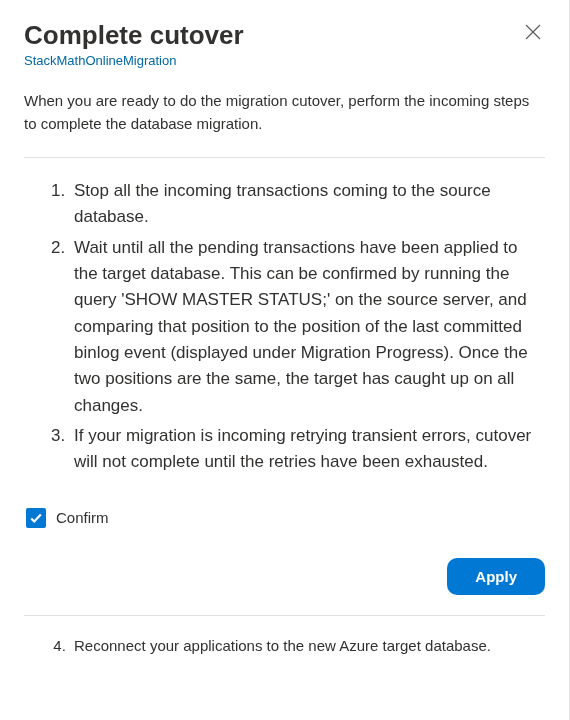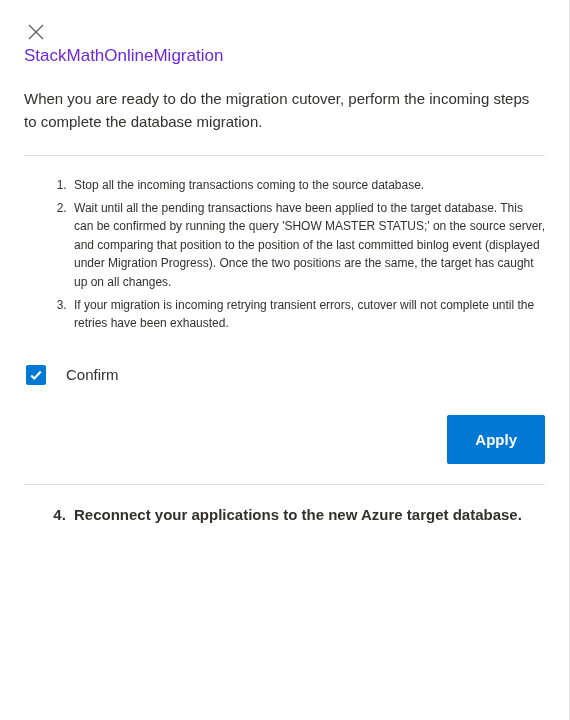"Complete cutover" h1.title { html: none -> <h1>Complete cutover</h1> }
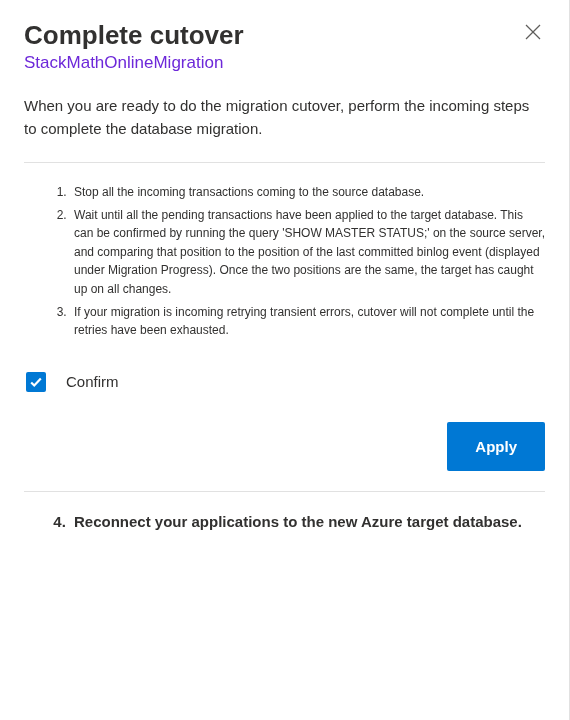"StackMathOnlineMigration" .subtitle { color: #6d28d9 -> #0369a1; font-size: 17px -> 13px }
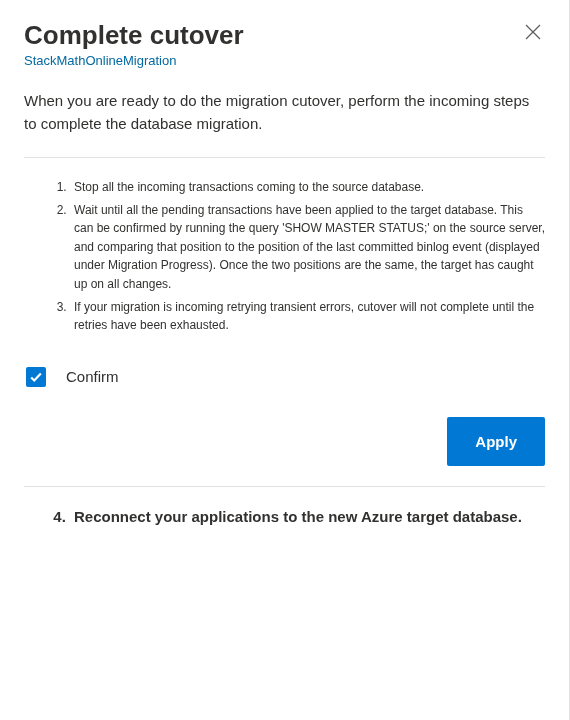"Stop all the incoming transactions" .steps li { font-size: 12px -> 17px }
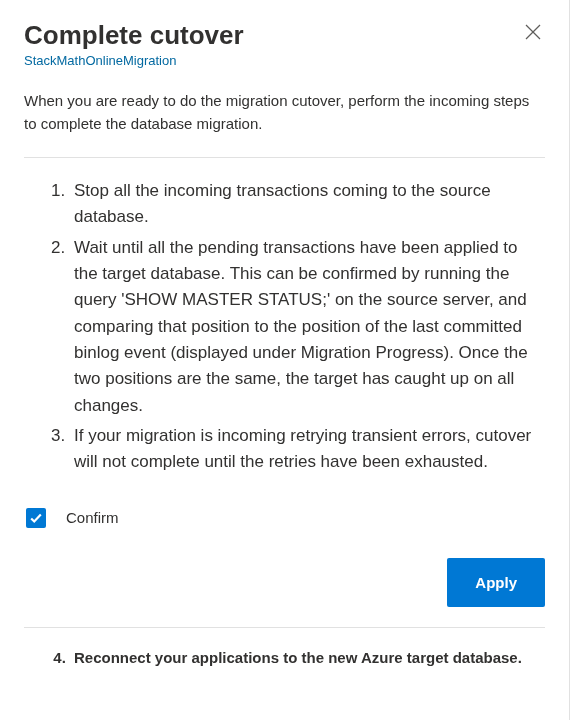"Confirm" .confirm-row { gap: 20px -> 10px }
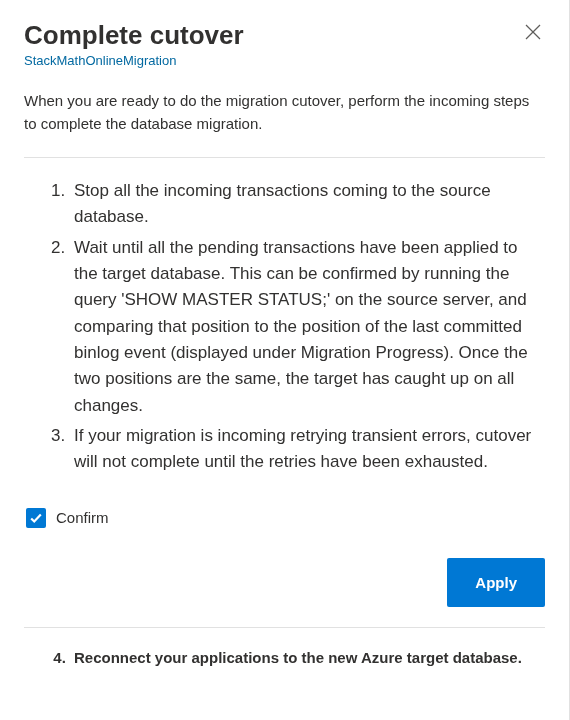"Apply" .apply-btn { border-radius: 2px -> 10px; padding: 16px 28px -> 10px 28px }
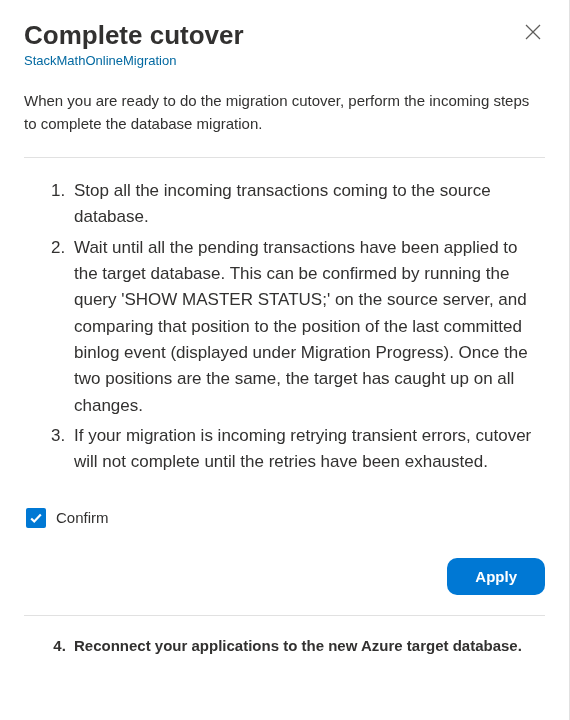"Reconnect your applications to the" .steps-continue li { font-weight: bold -> none }
